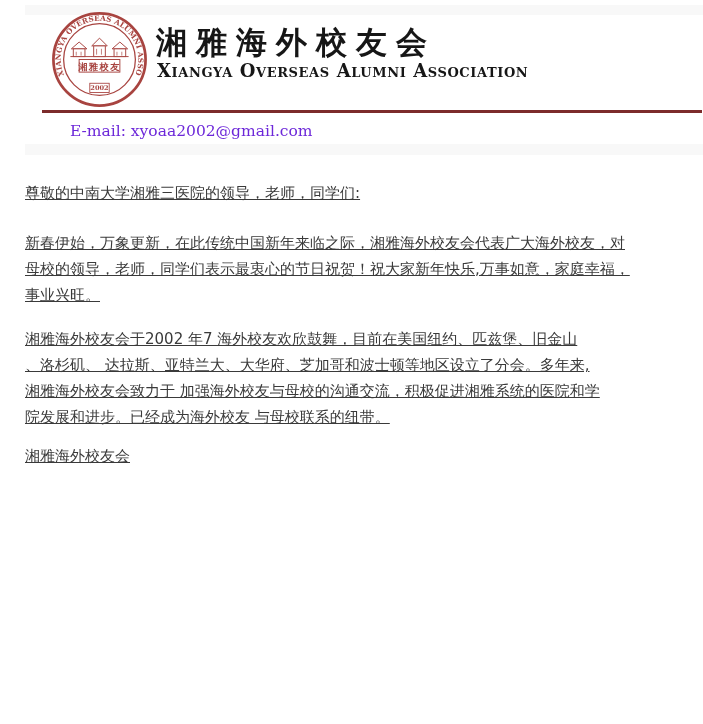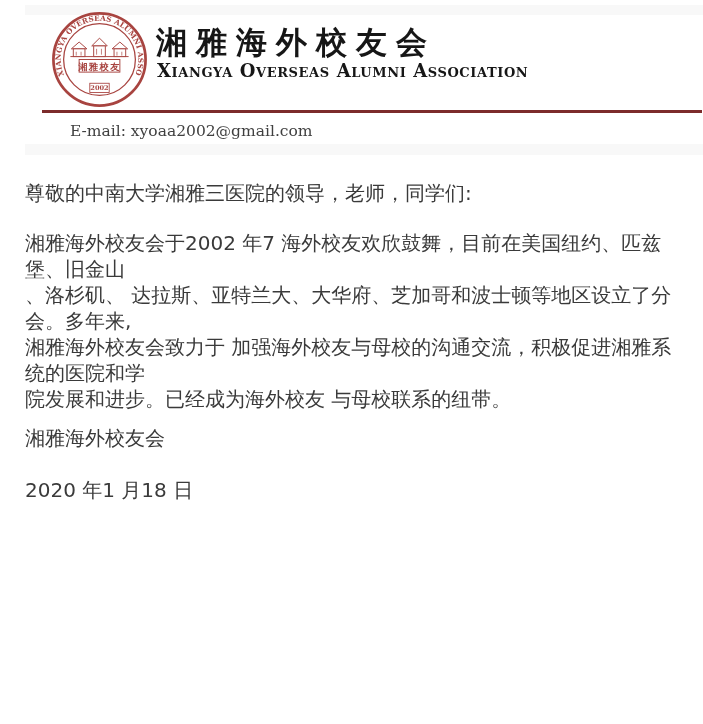"E-mail: xyoaa2002@gmail.com" .contact-row { color: #404040 -> #6d28d9 }
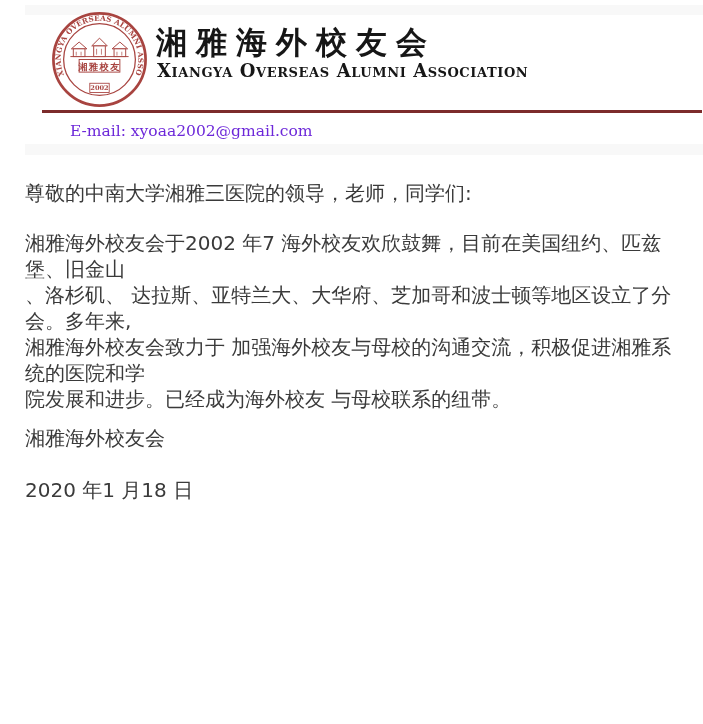"尊敬的中南大学湘雅三医院的领导，老师，同学们:" .letter { font-size: 20px -> 15px; text-decoration: none -> underline }
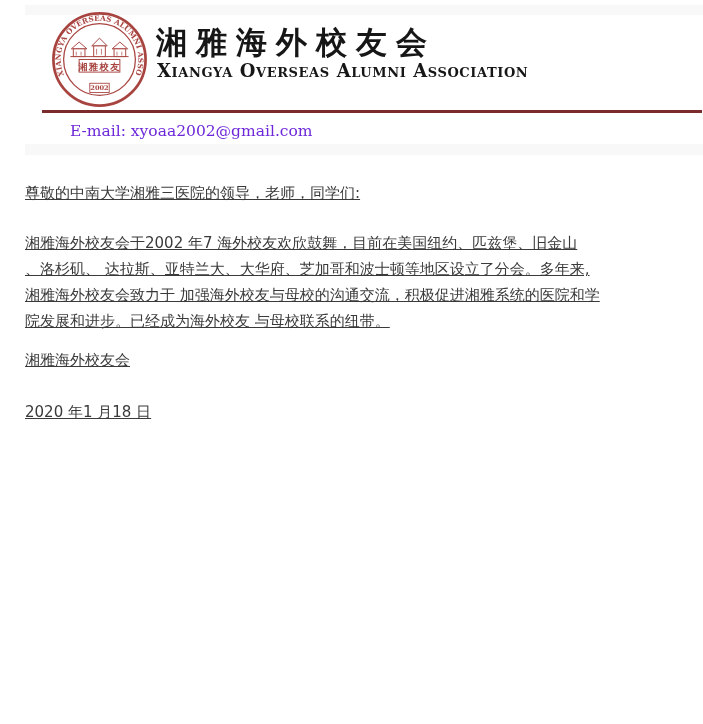"新春伊始，万象更新，在此传统中国新年来临之际，湘雅海外校友会代表广大海外校友，对" p.para-1 { html: none -> <p>新春伊始，万象更新，在此传统中国新年来临之际，湘雅海外校友会代表广大海外校友，对 母校的领导，老师，同学们表示最衷心的节日祝贺！祝大家新年快乐,万事如意，家庭幸福， 事业兴旺。</p> }
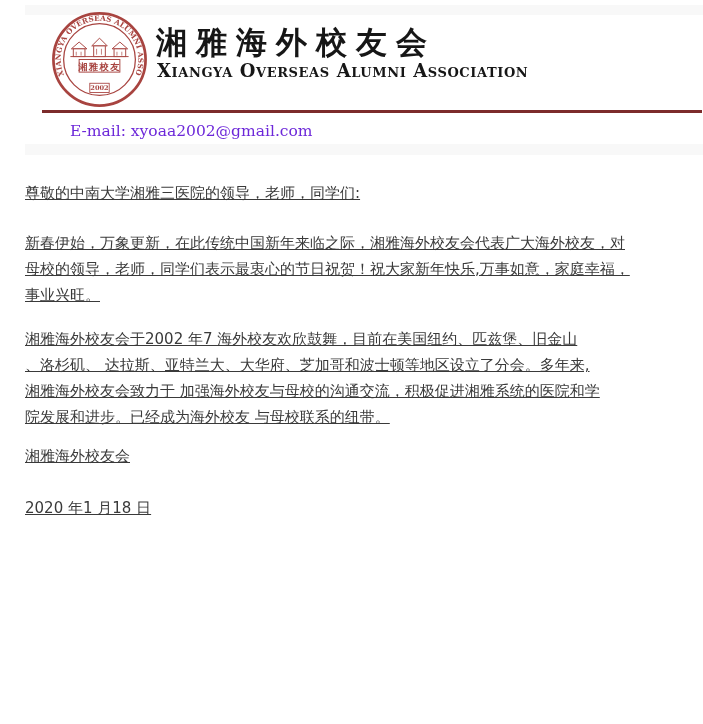"2020 年1 月18 日" p.letter-date { html: <p>2020 年1 月18 日</p> -> none }
